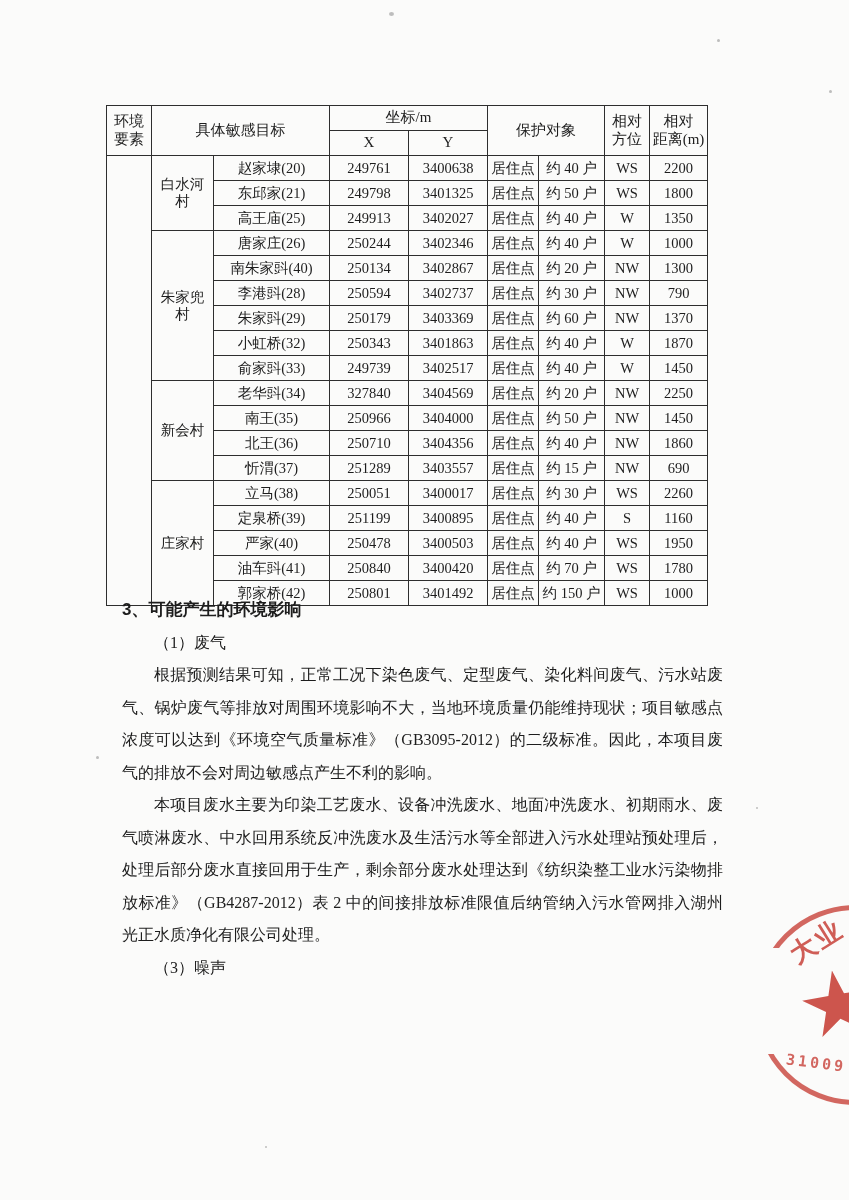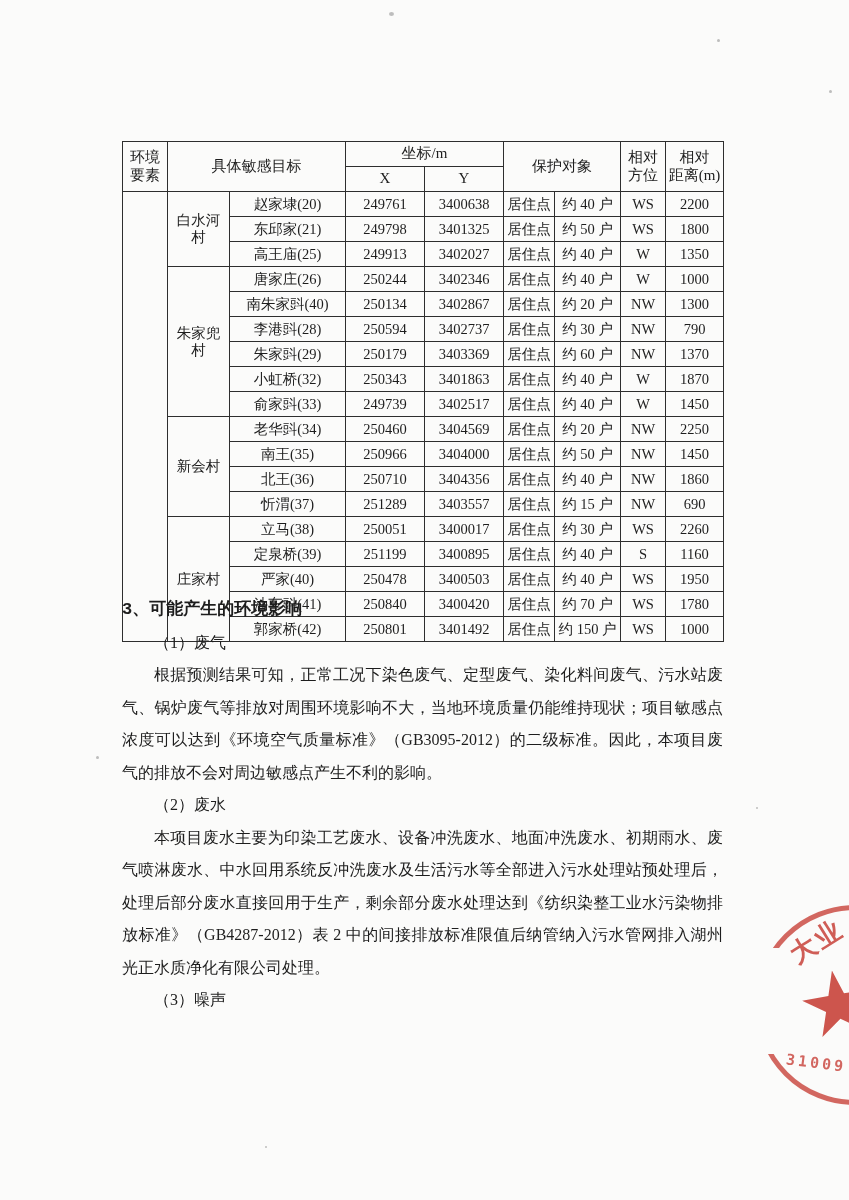"环境" .table-wrap { left: 122px -> 106px; margin-top: 36px -> none }
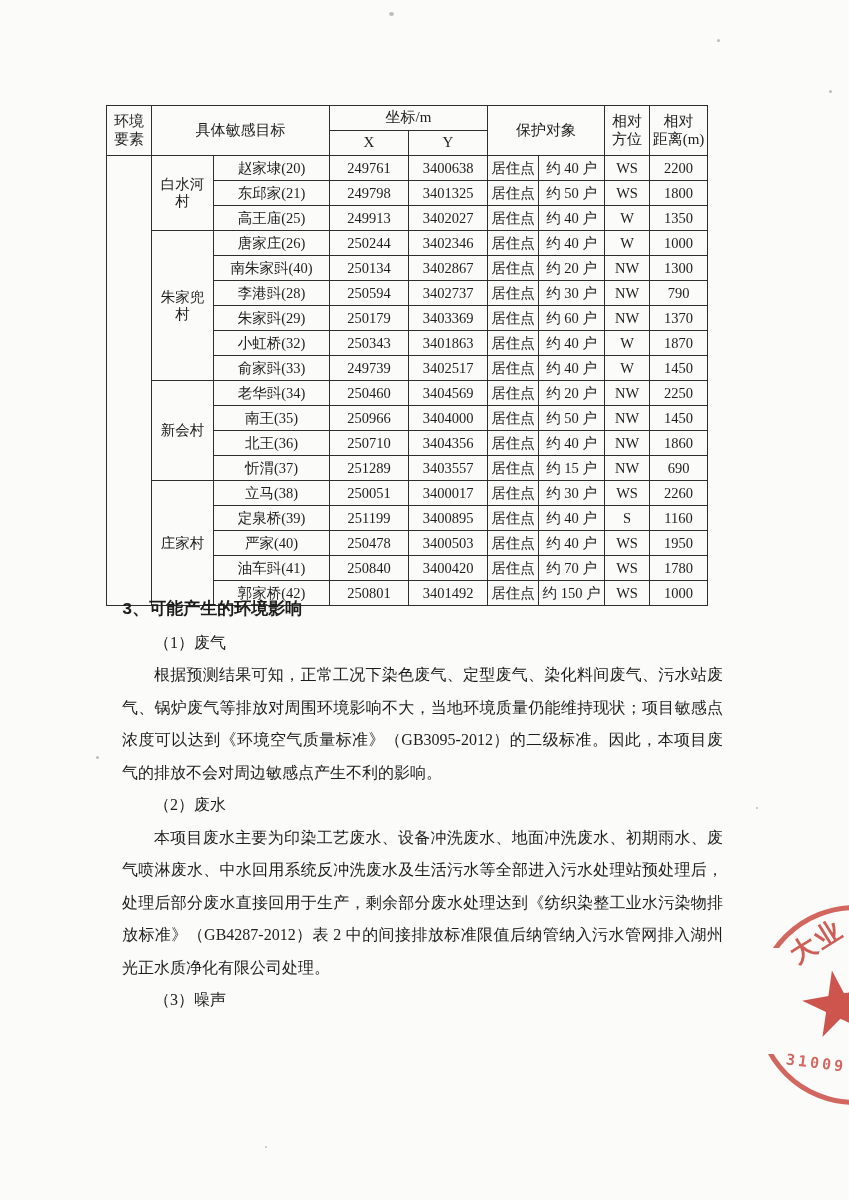"250460" td { text: 250460 -> 327840 }
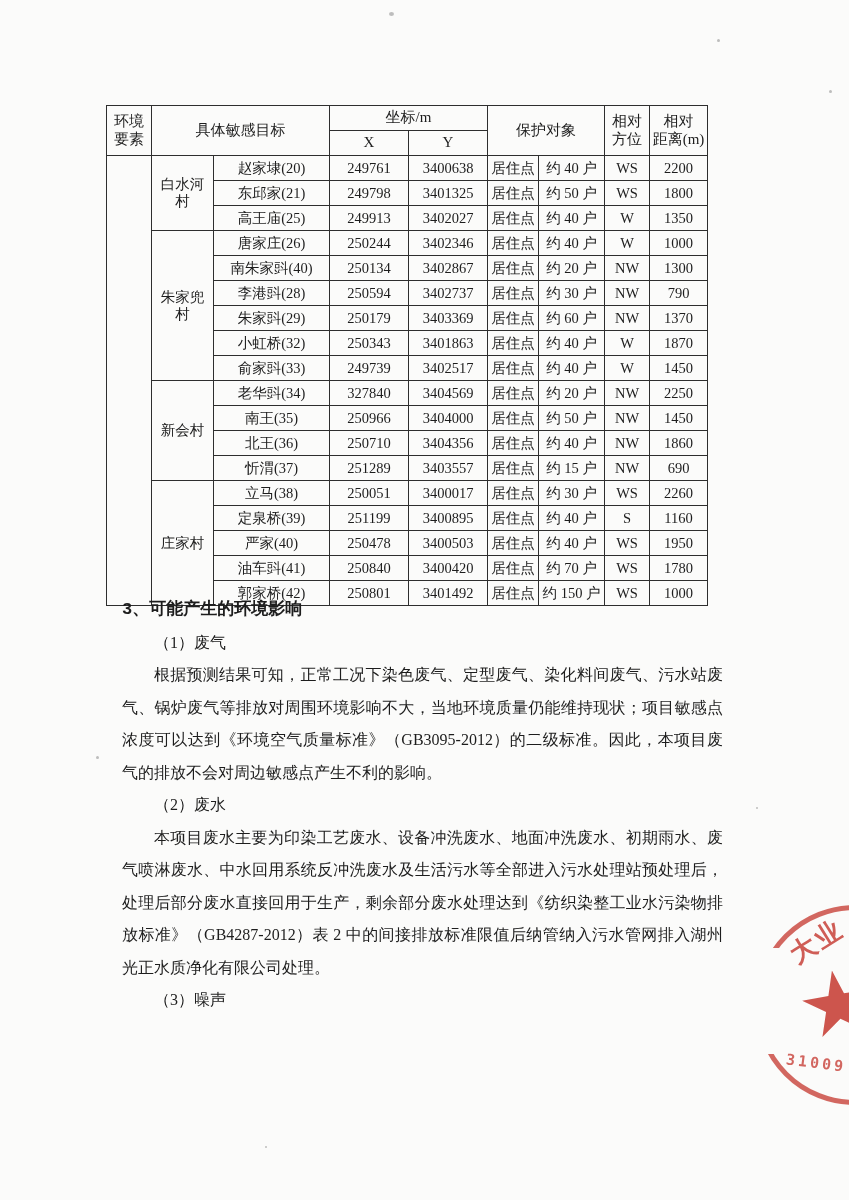"3、可能产生的环境影响" .section-heading { font-family: Liberation Mono, monospace -> Liberation Sans, sans-serif }
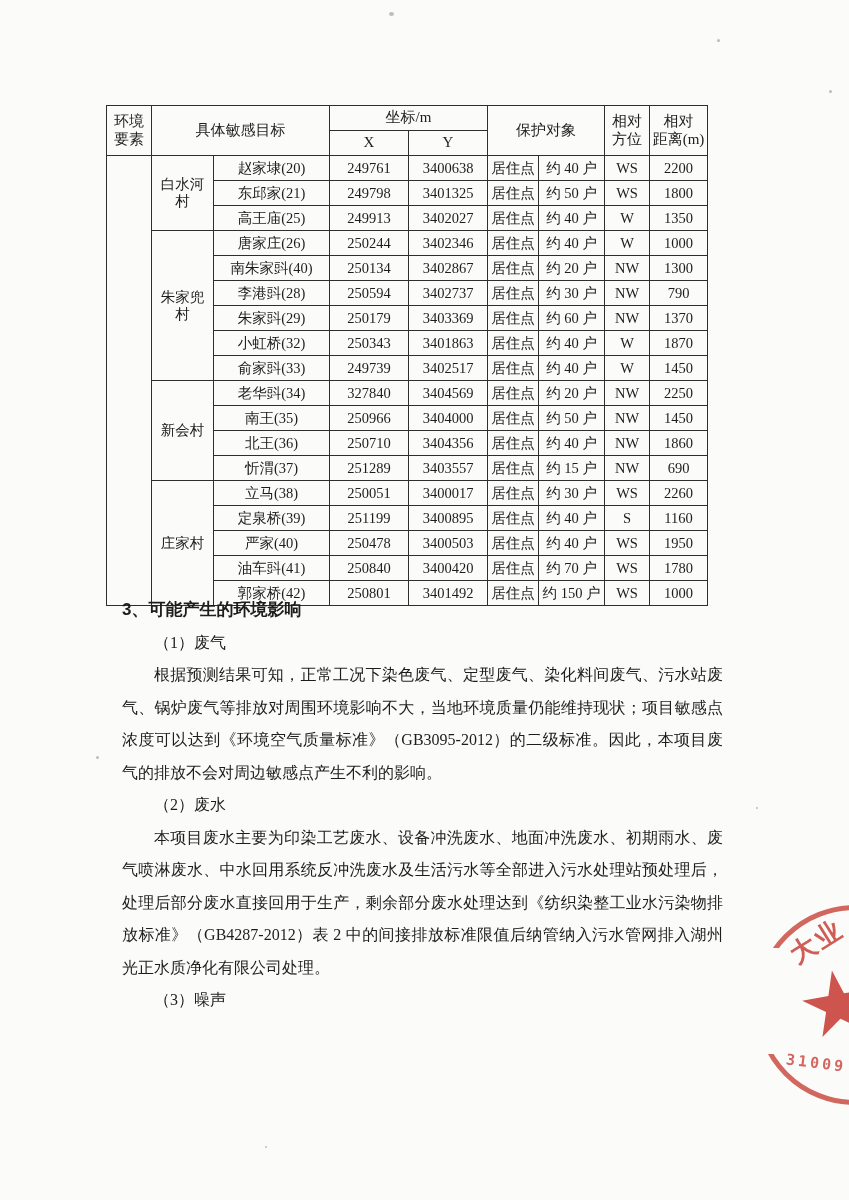"（2）废水" p.sub { html: <p>（2）废水</p> -> none }
